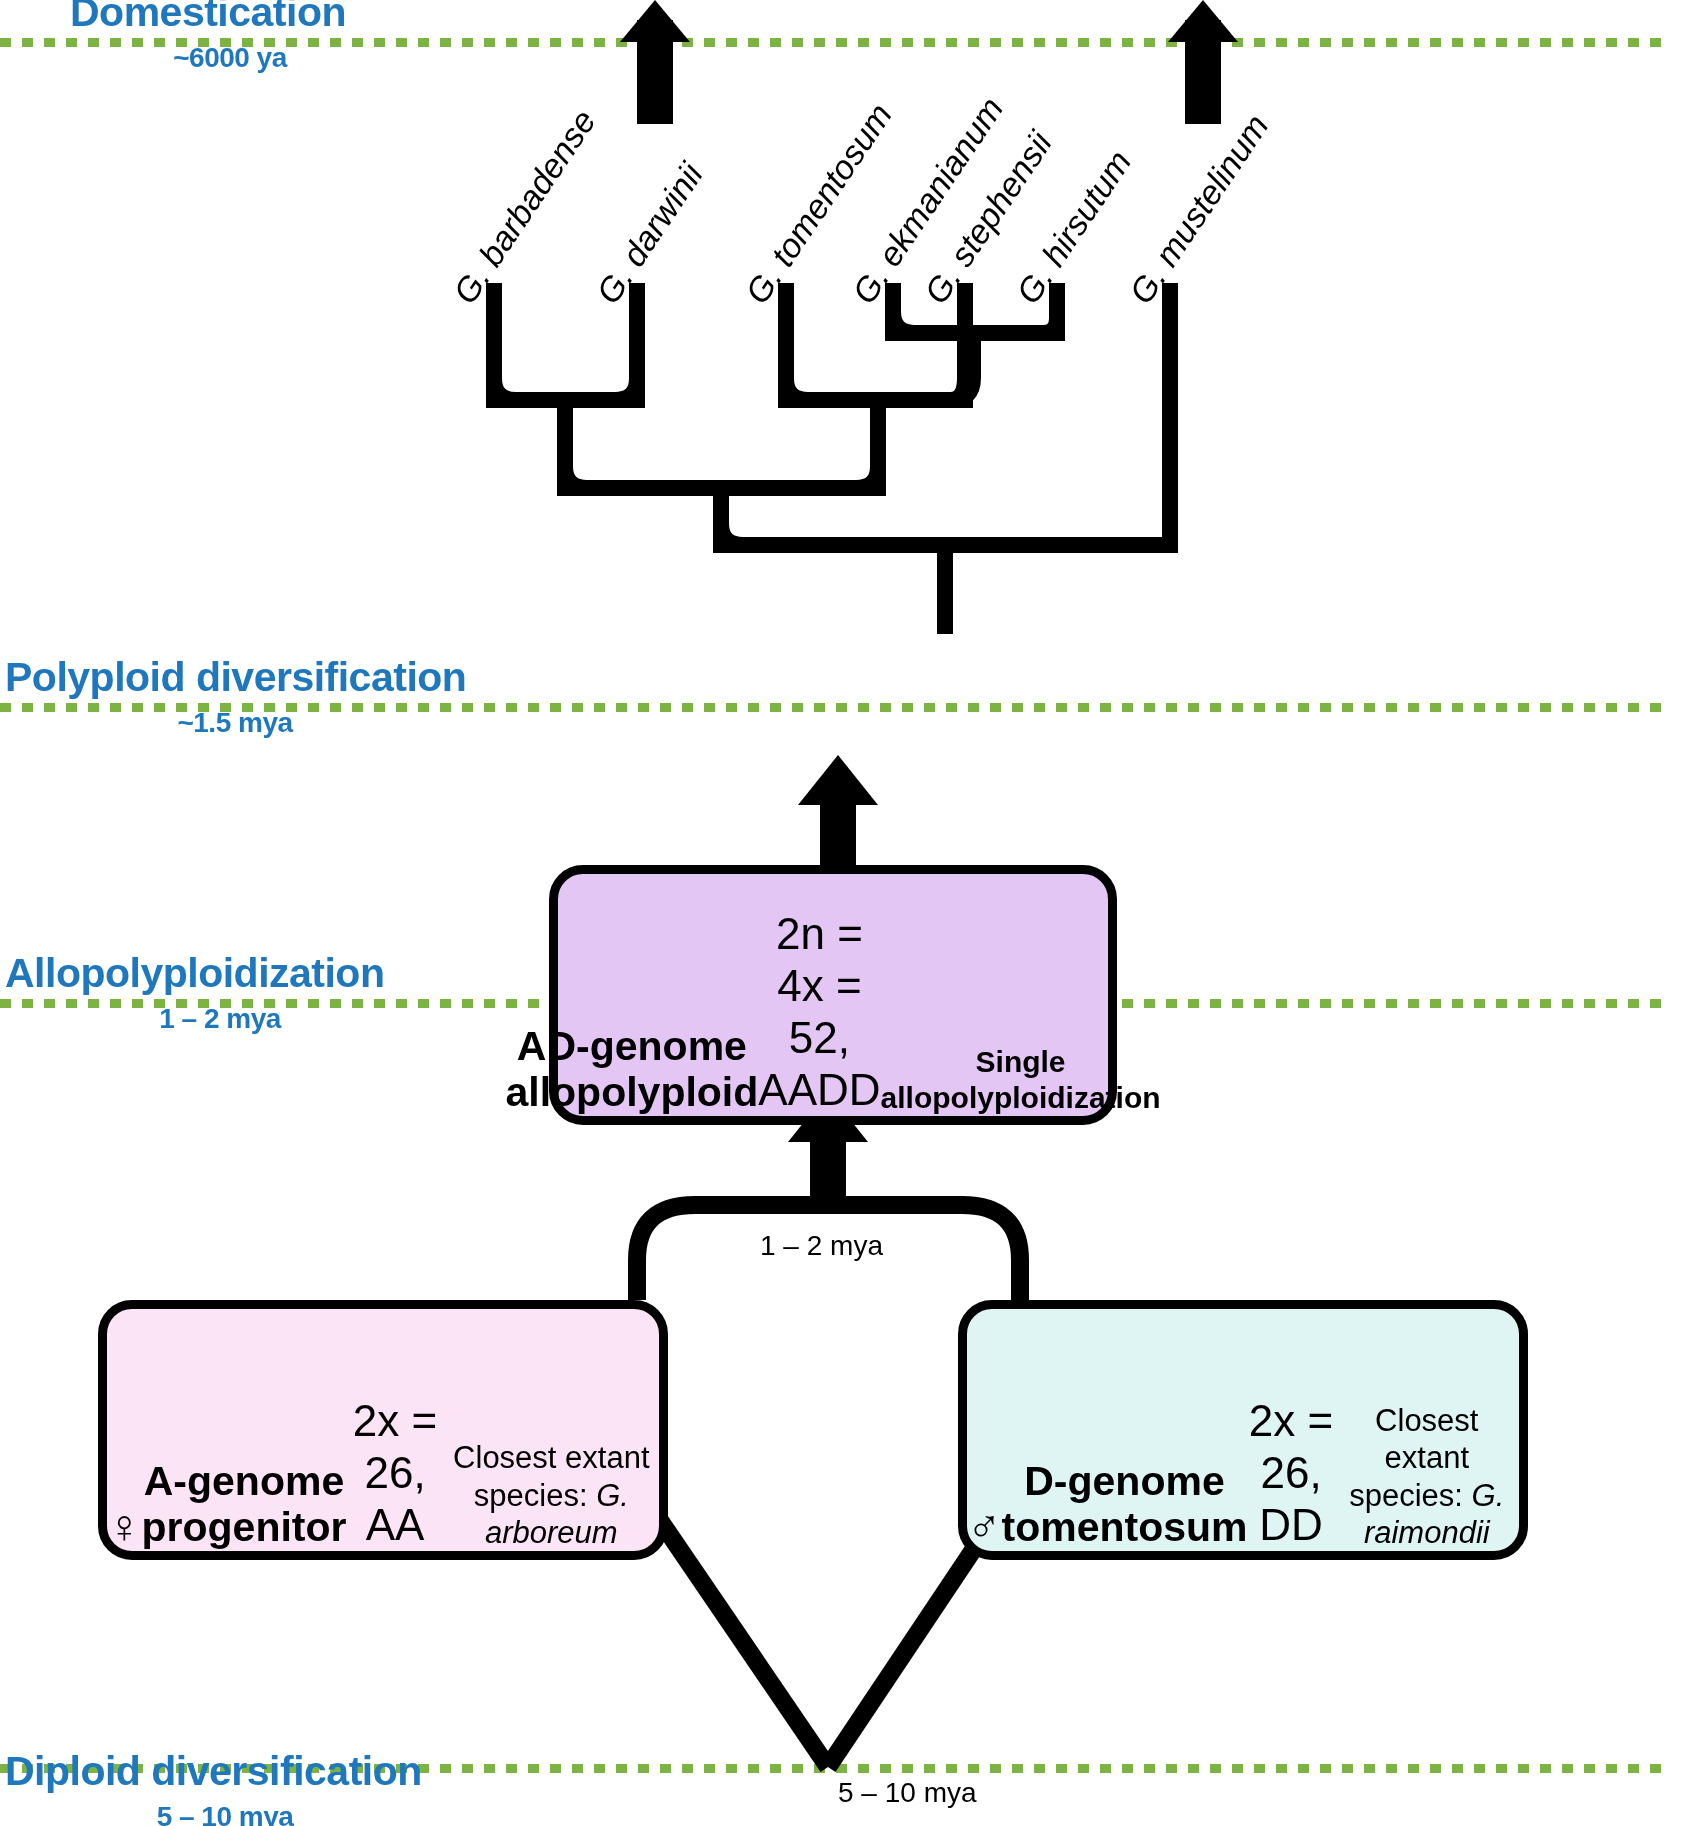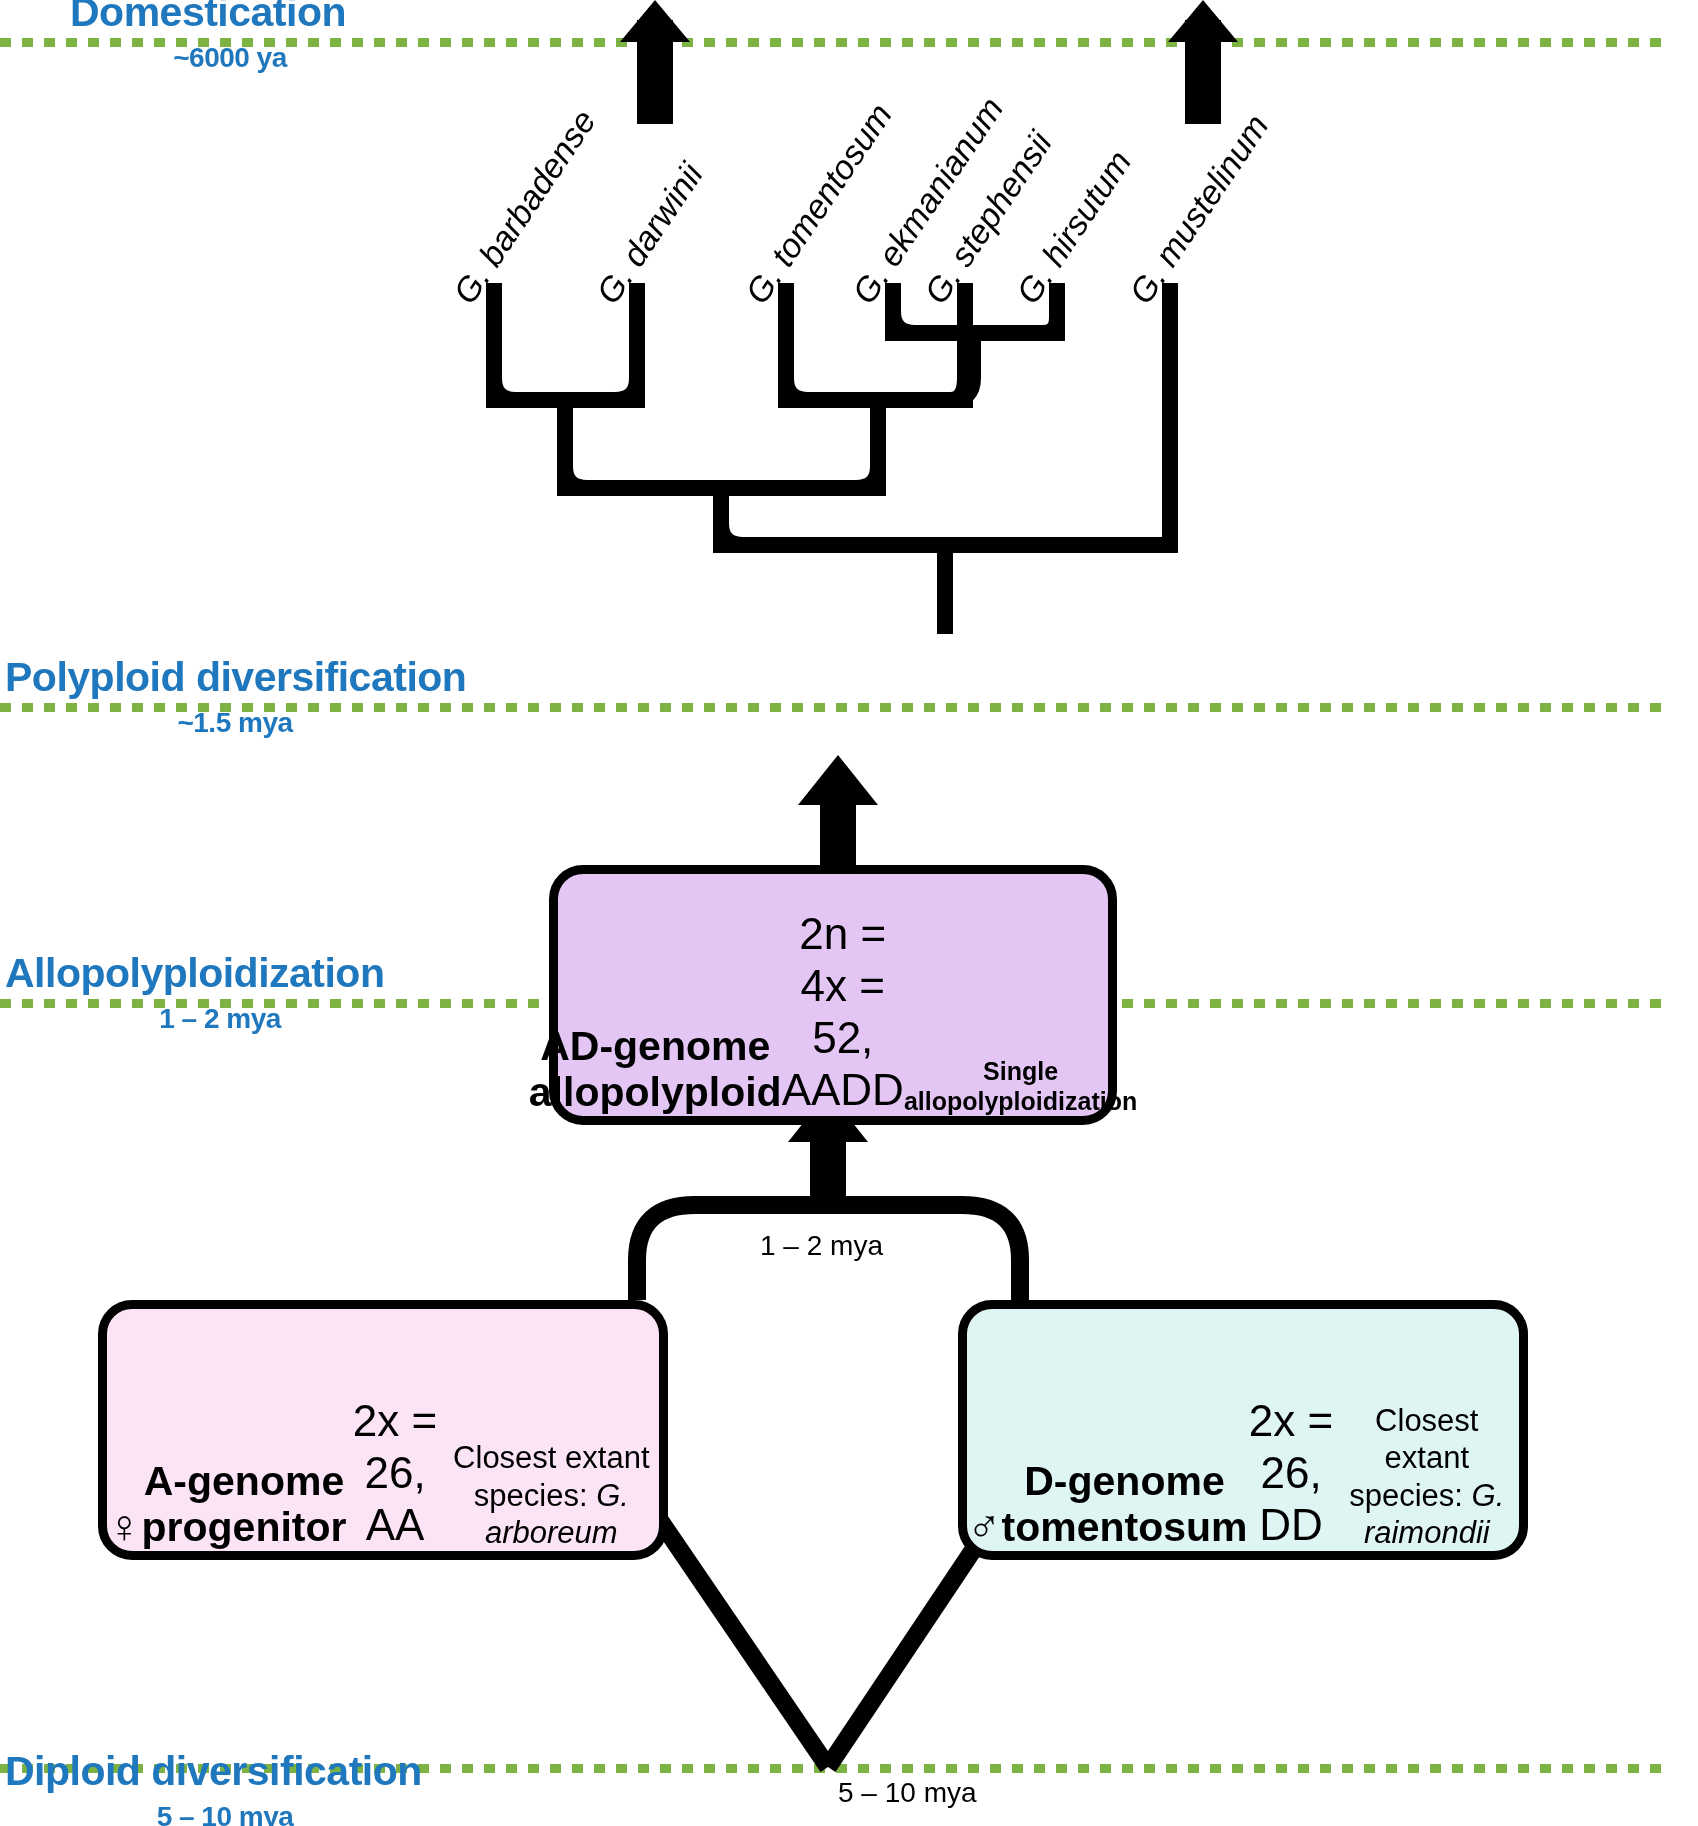"Single allopolyploidization" .gbox .gsub-bold { font-size: 25px -> 30px }
